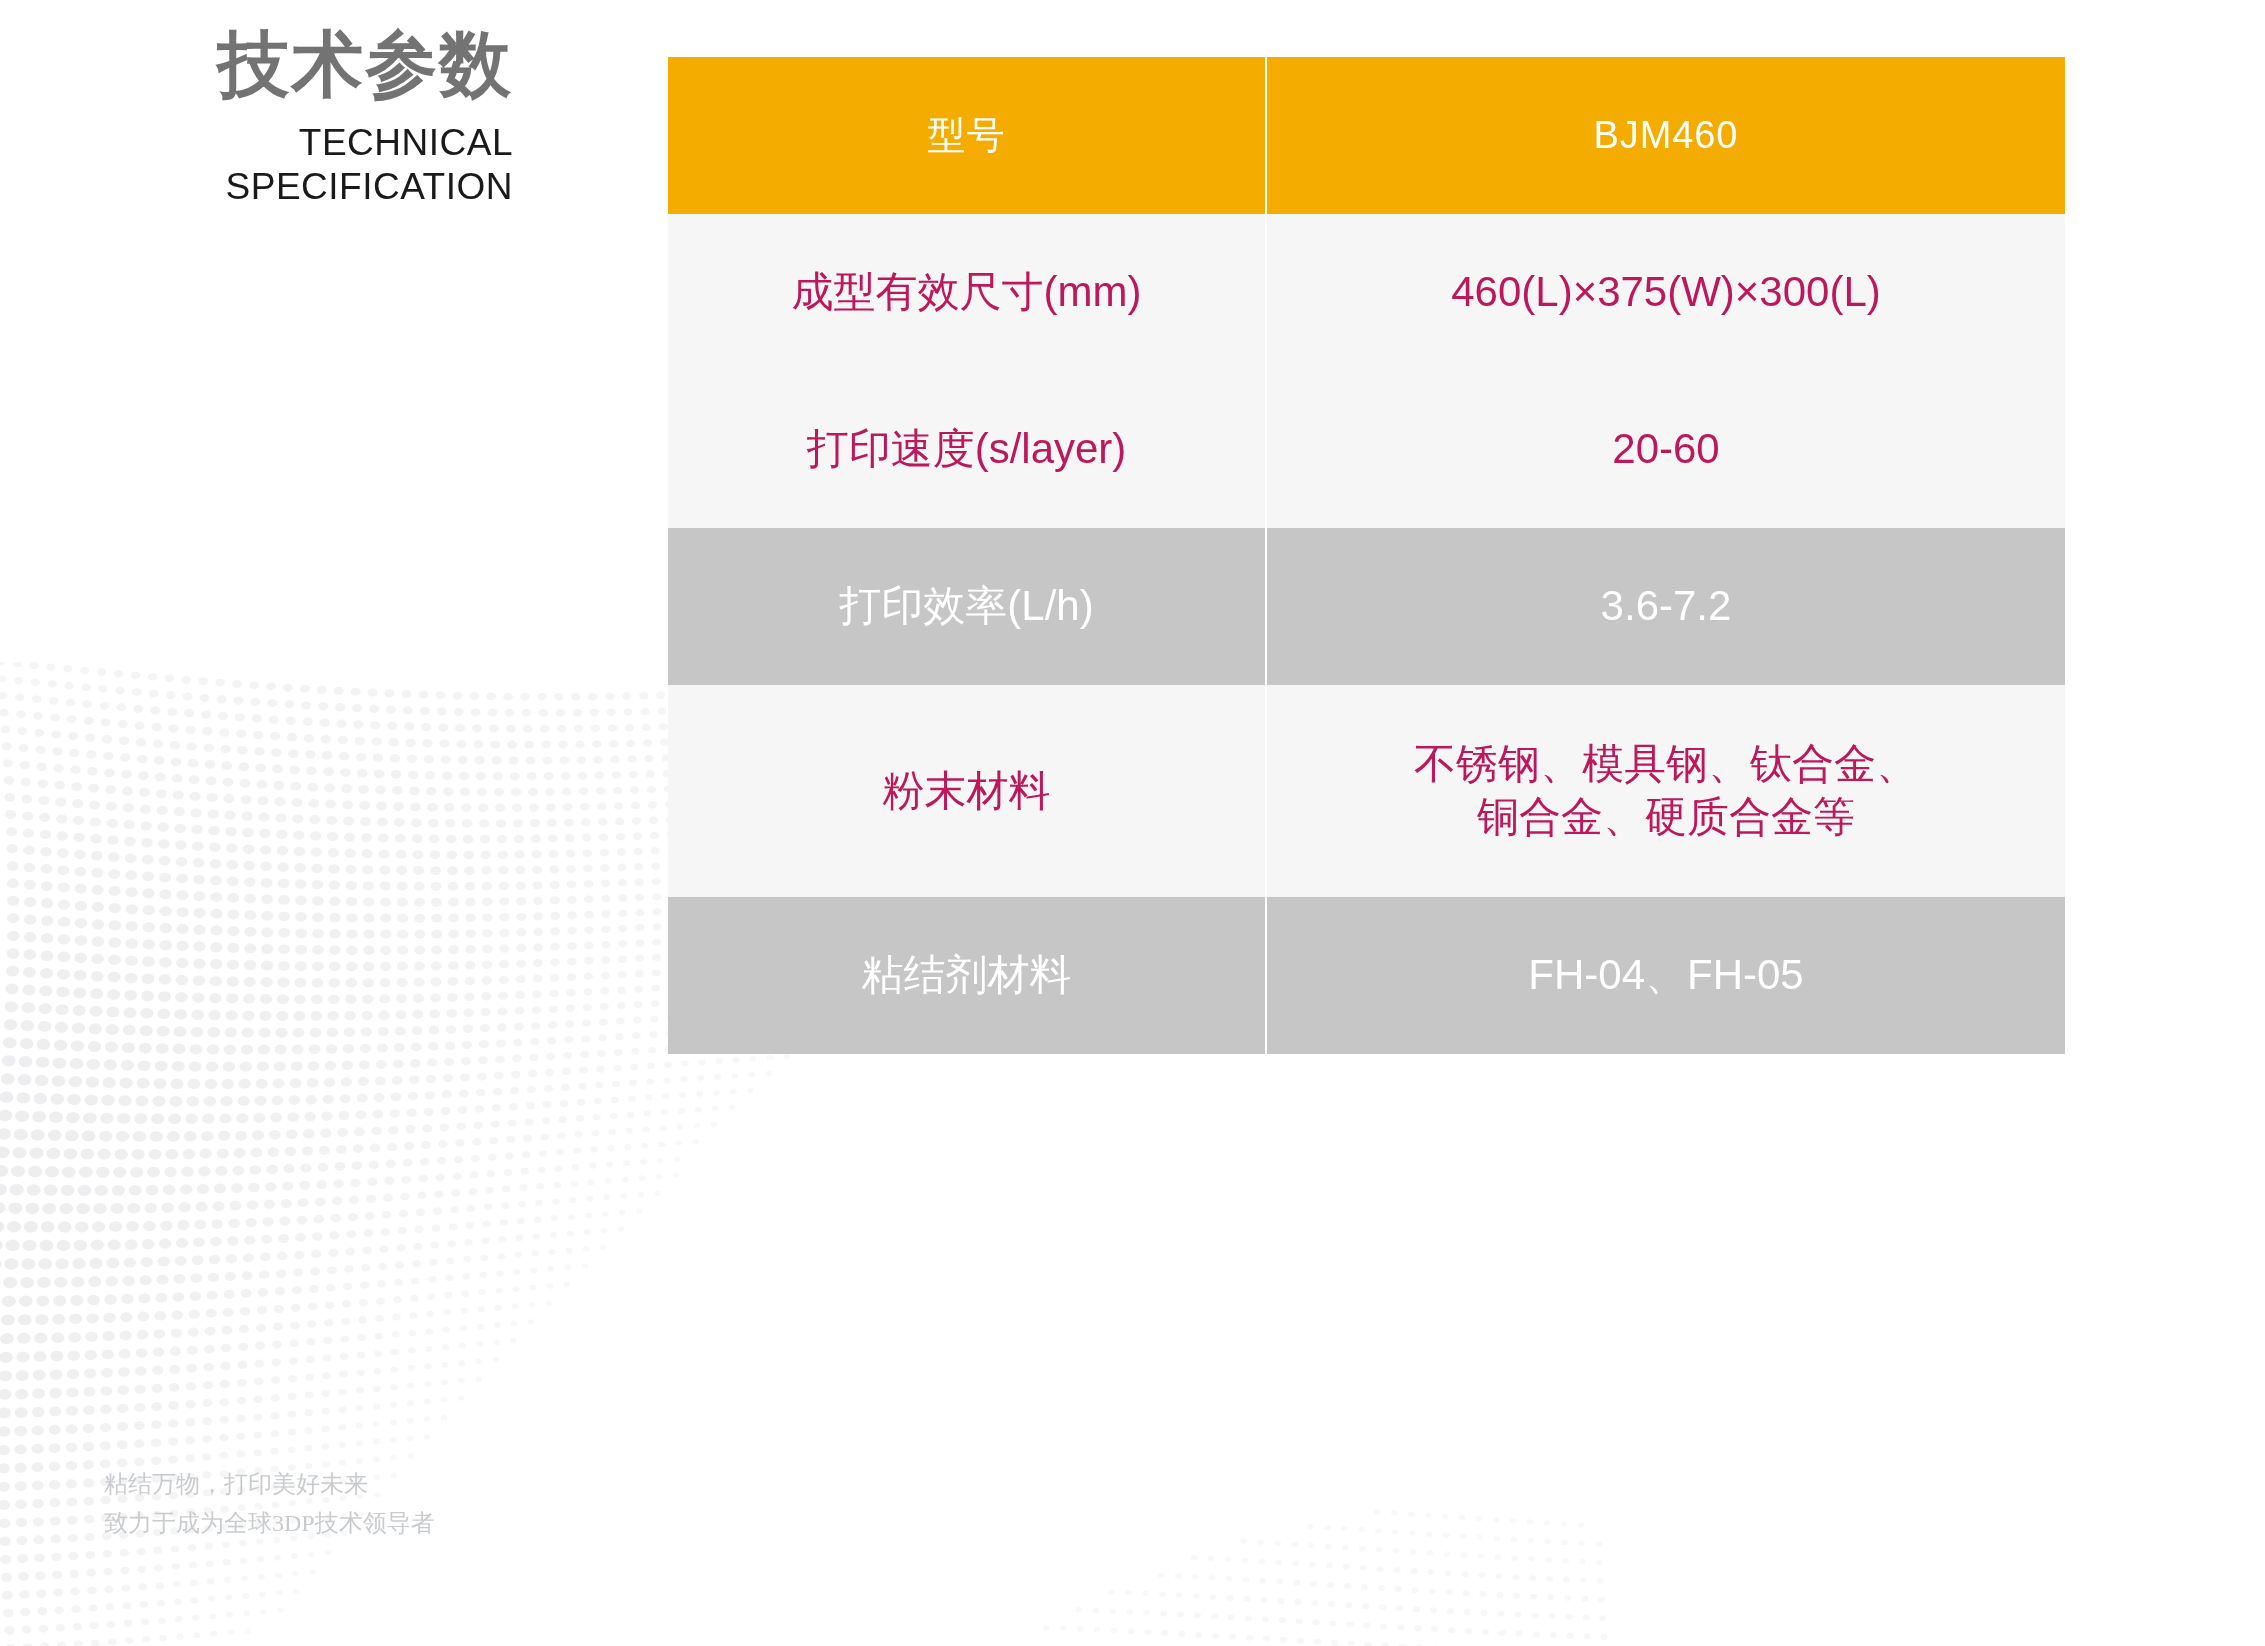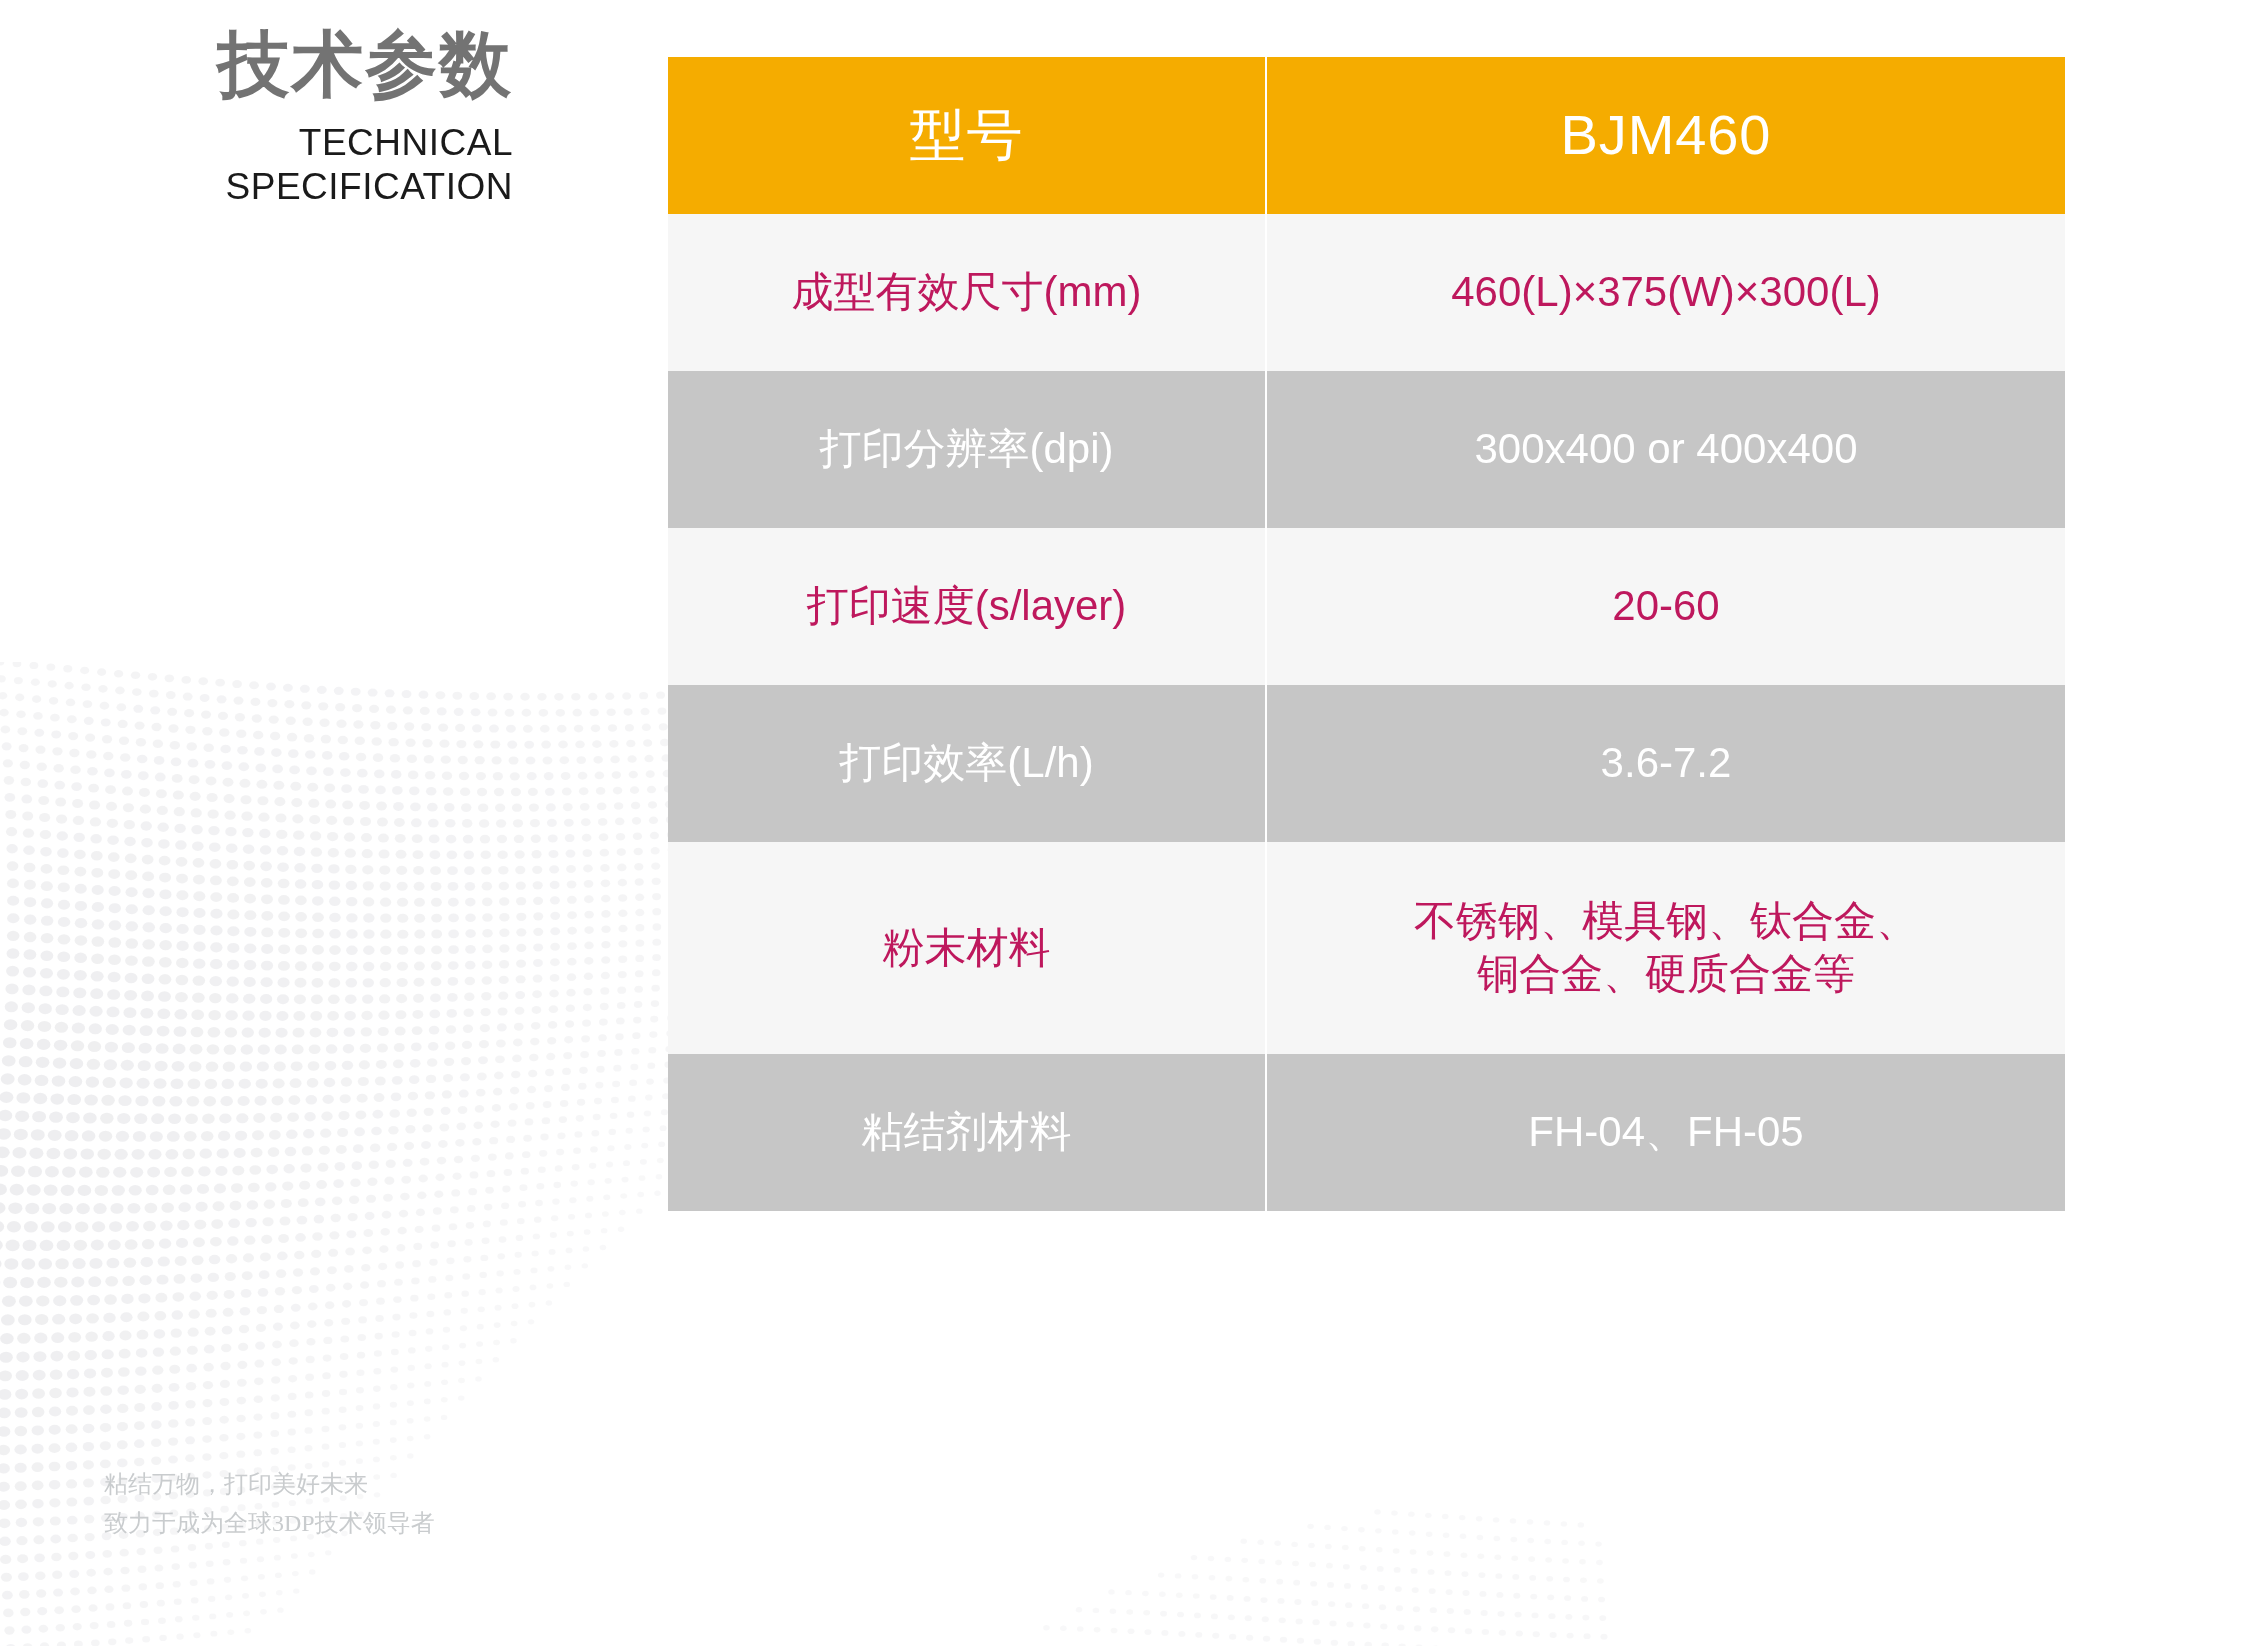"型号" tr.hdr th { font-size: 56px -> 38px }
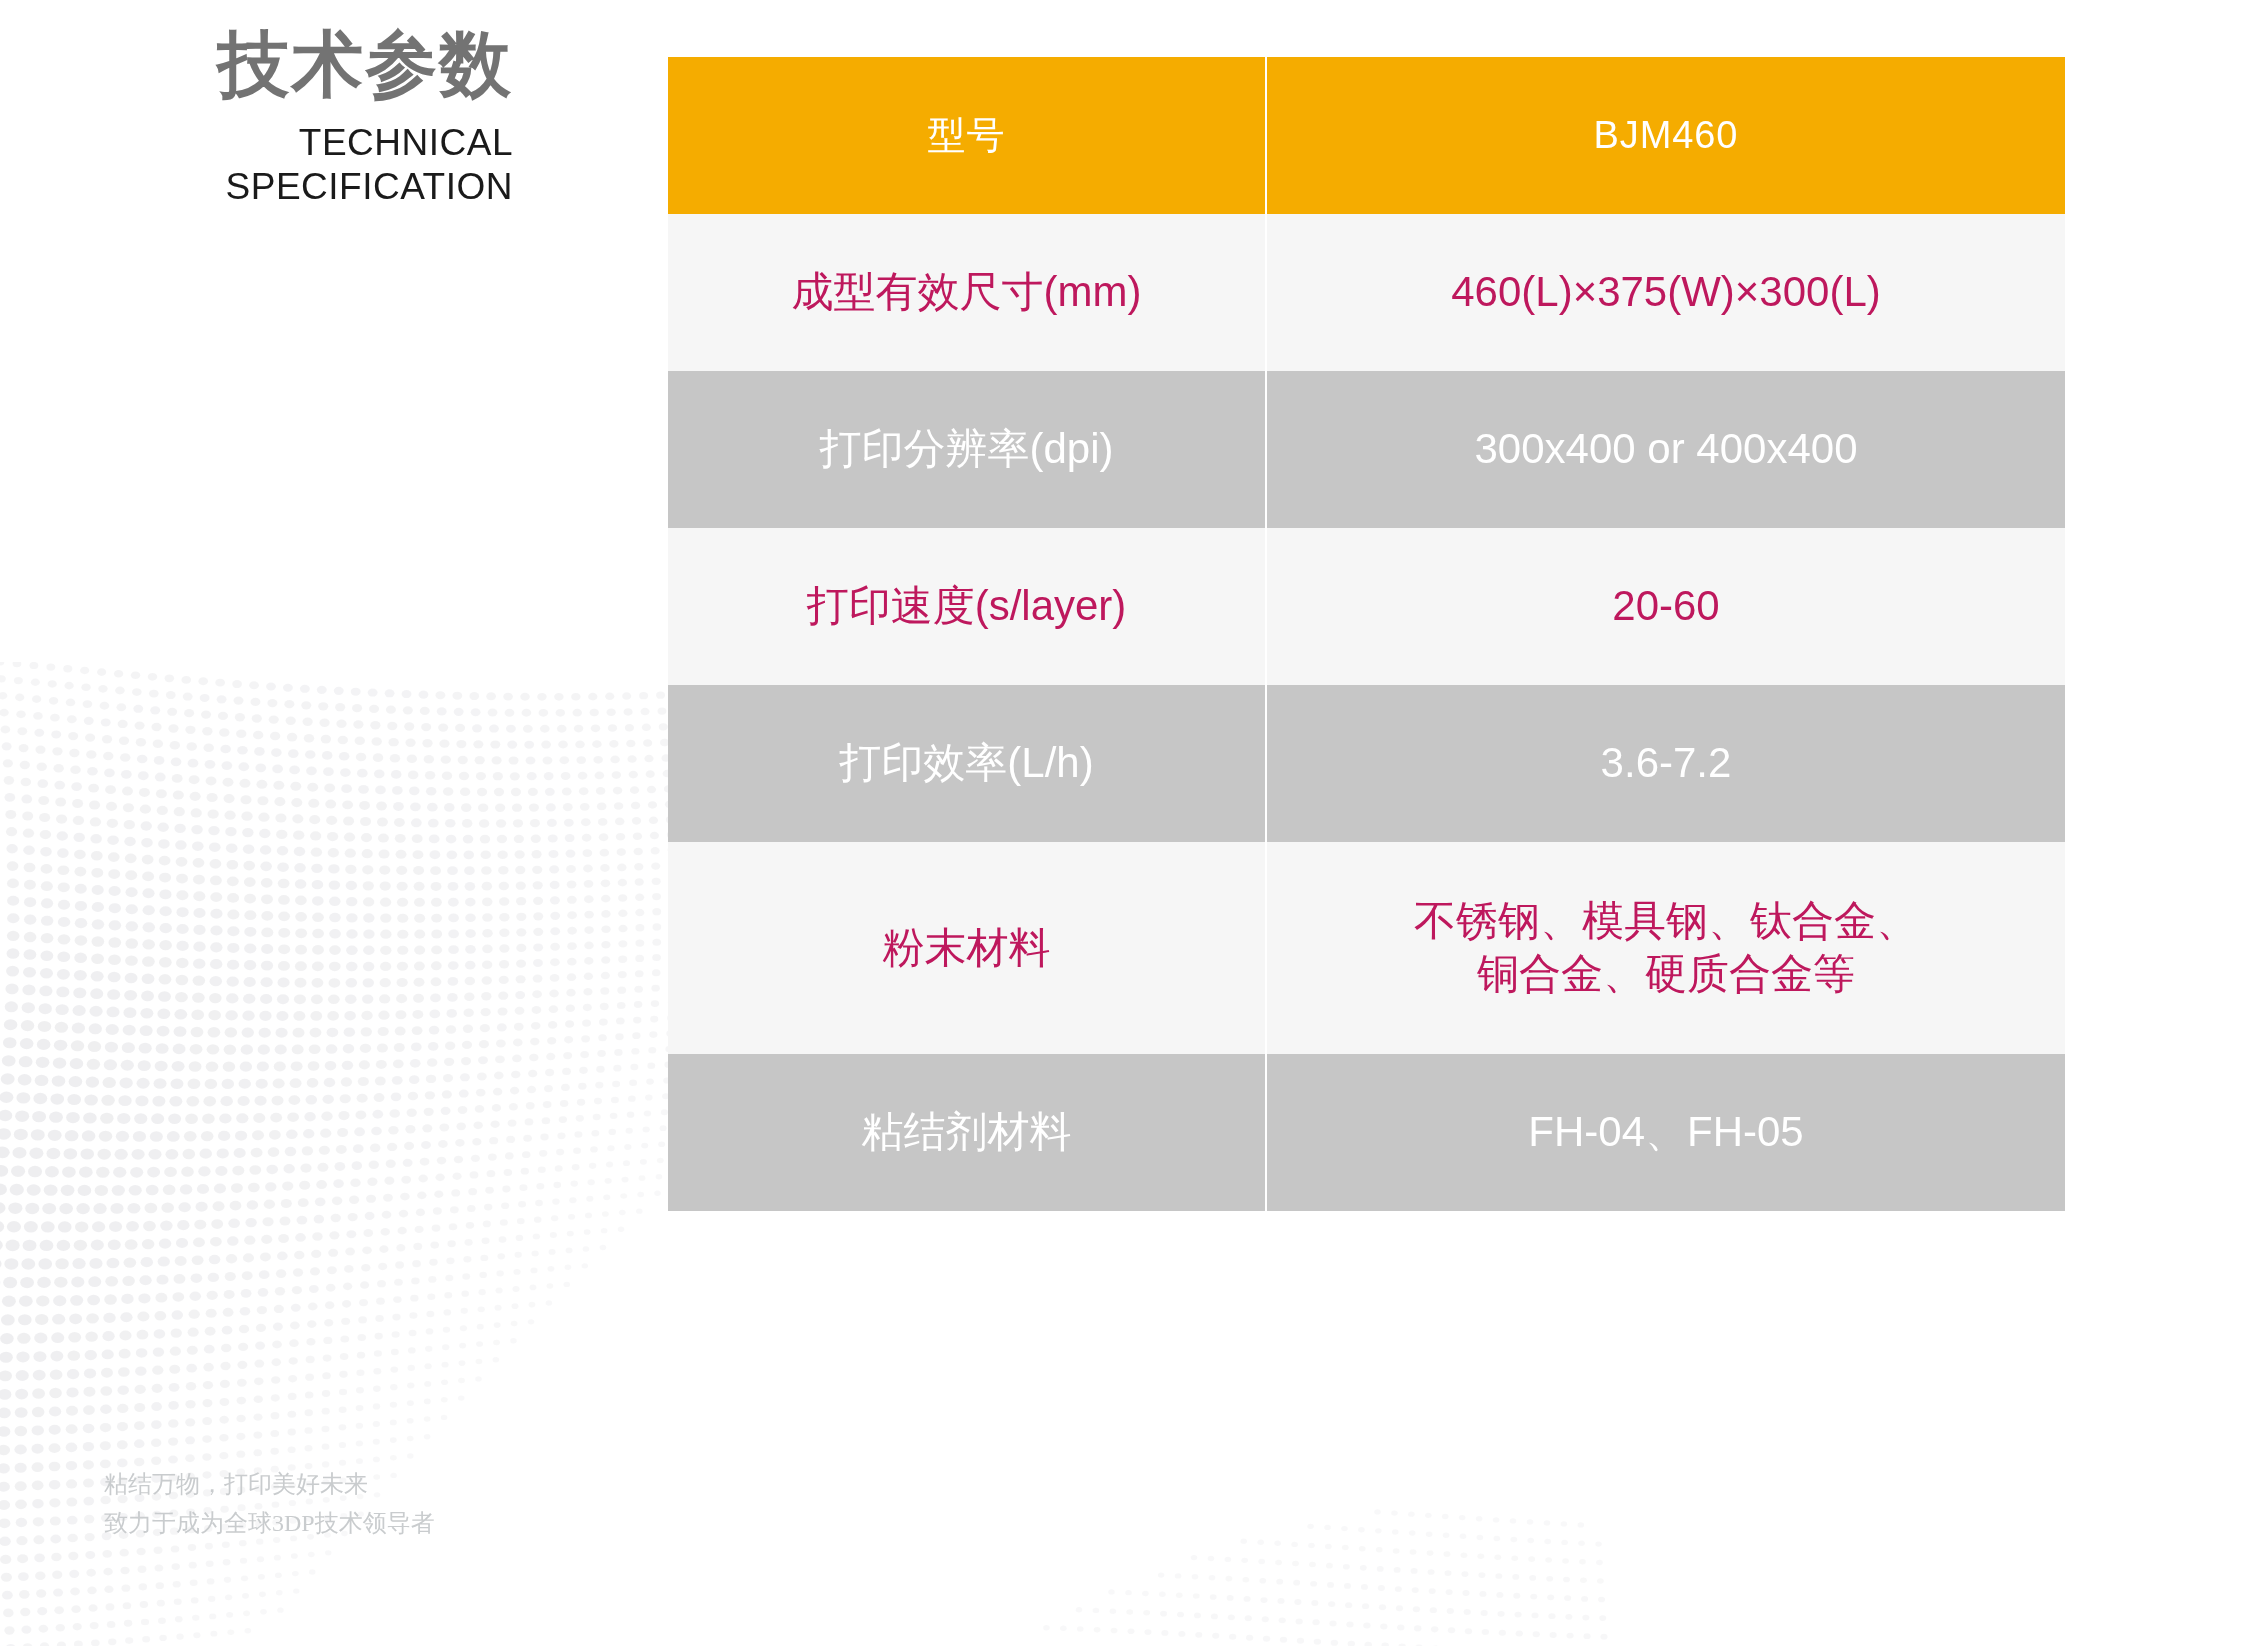"打印分辨率(dpi)" tr.row-dark { html: <tr> <td>打印分辨率(dpi)</td> <td> <span>300x400 or 400x400</span> </td> </tr> -> none }
